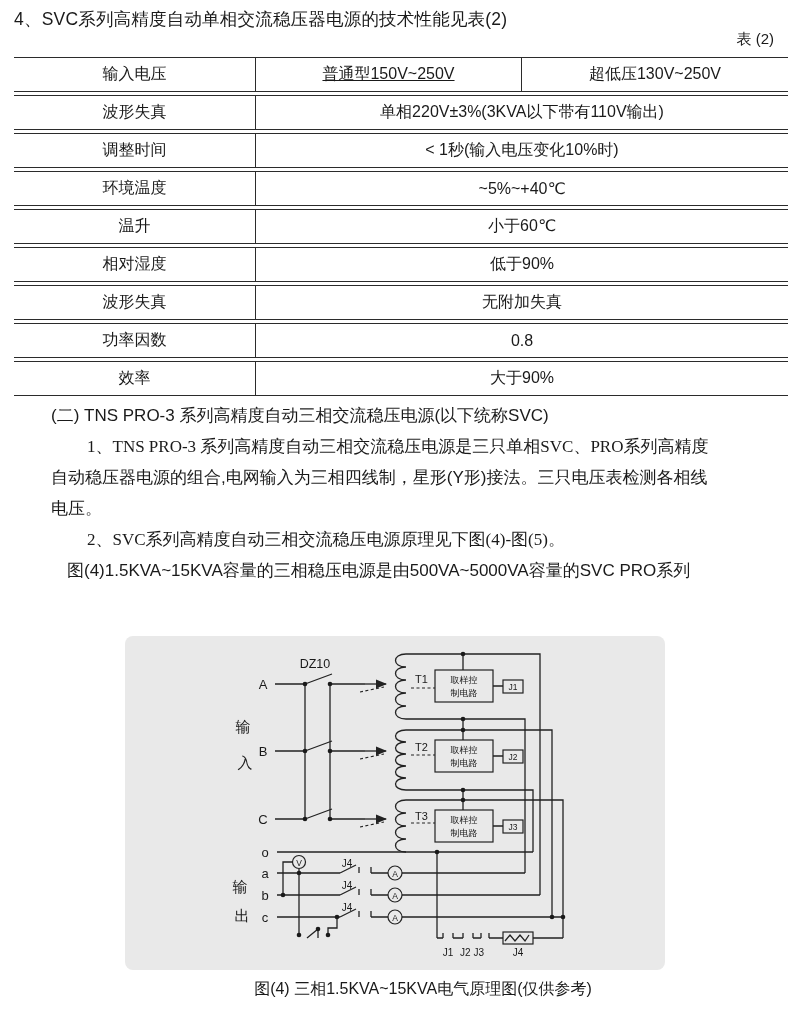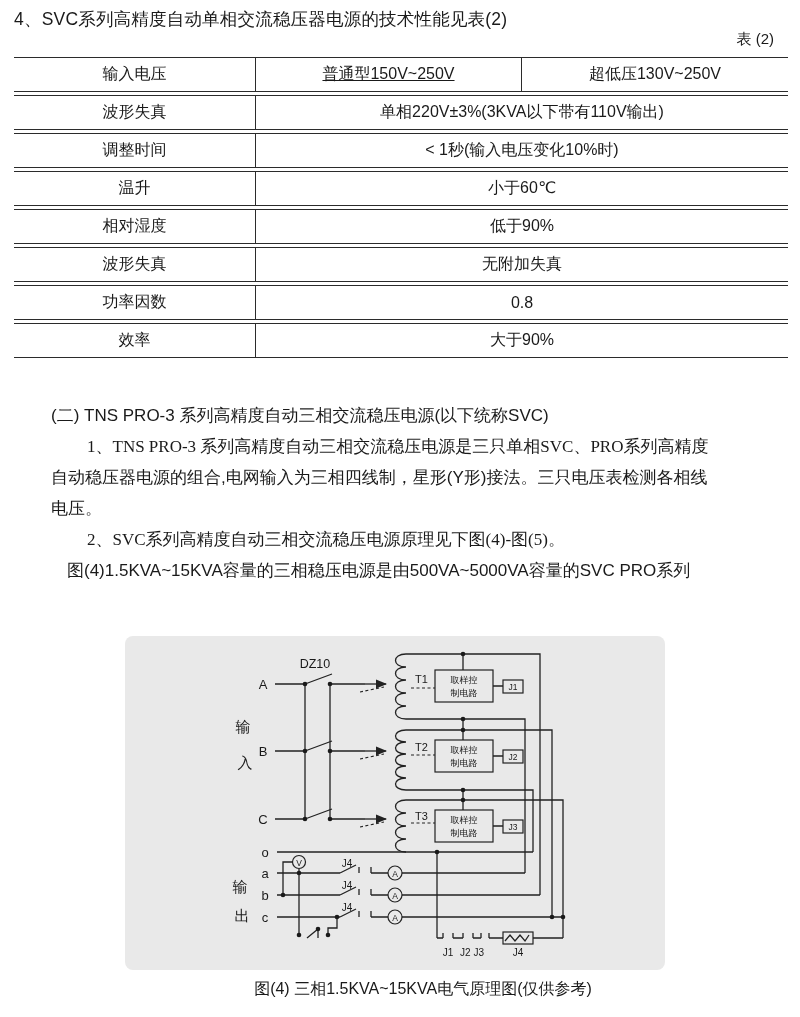"环境温度" tr { html: none -> <tr> <td>环境温度</td> <td>~5%~+40℃</td> </tr> }
